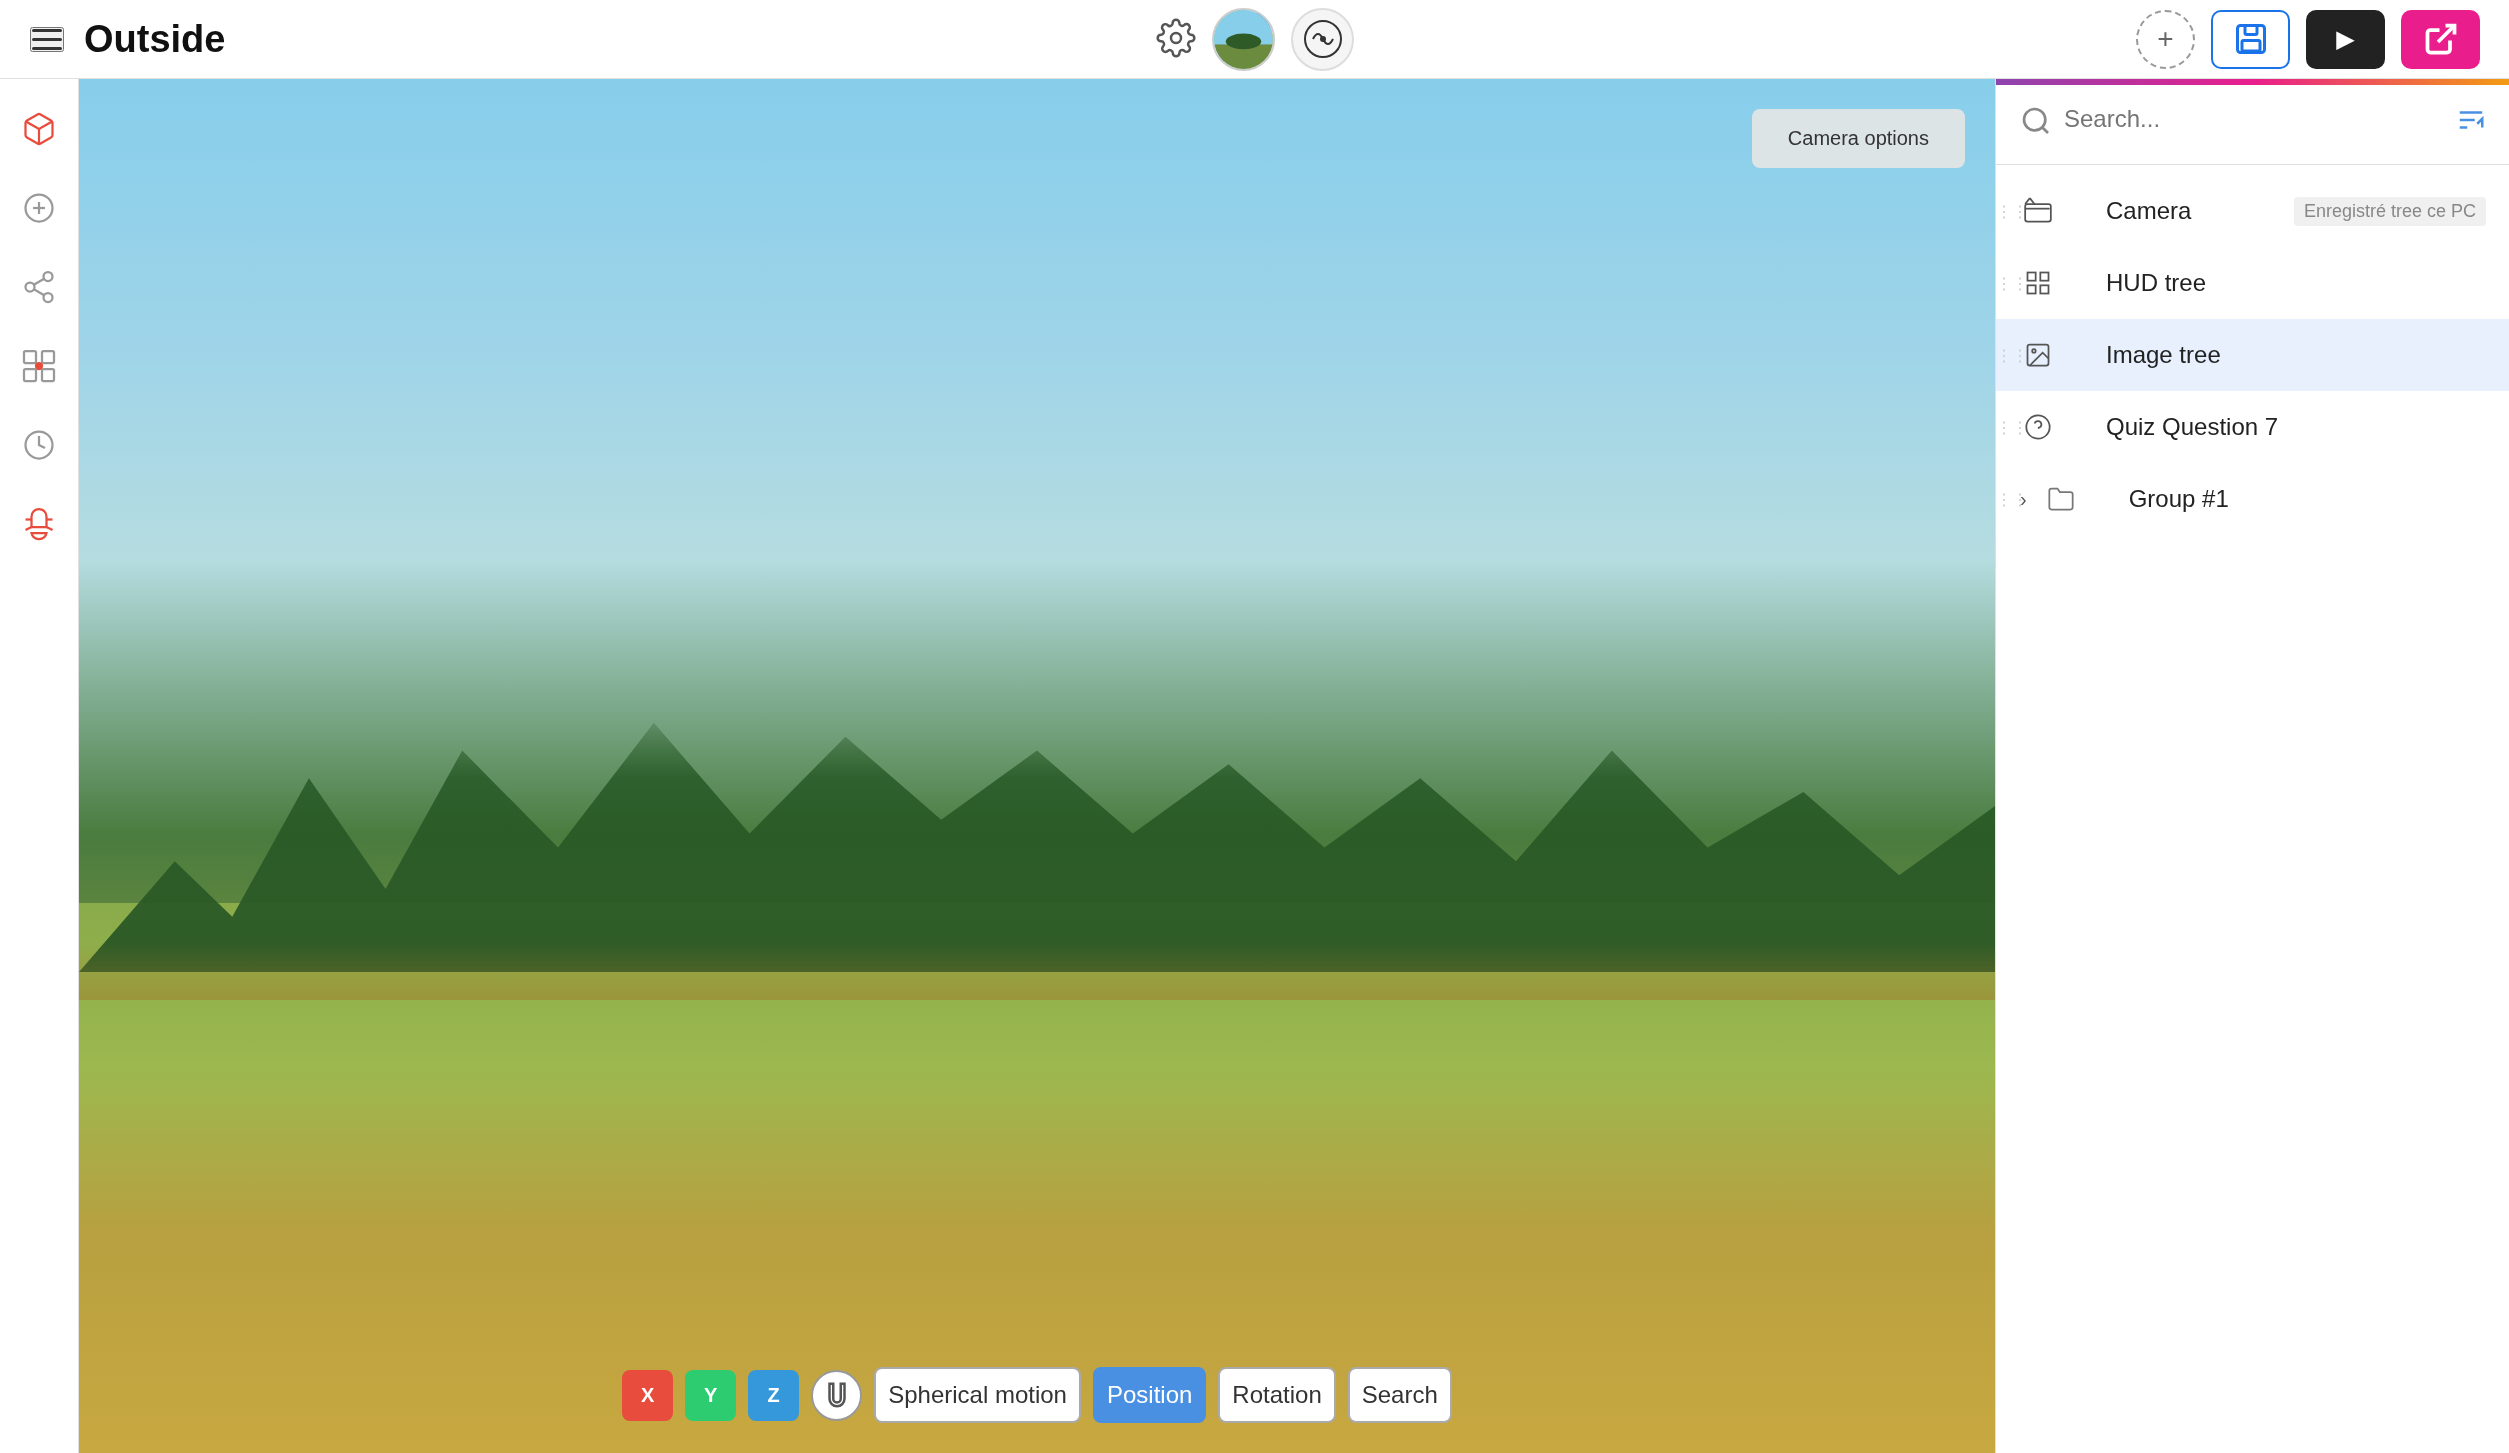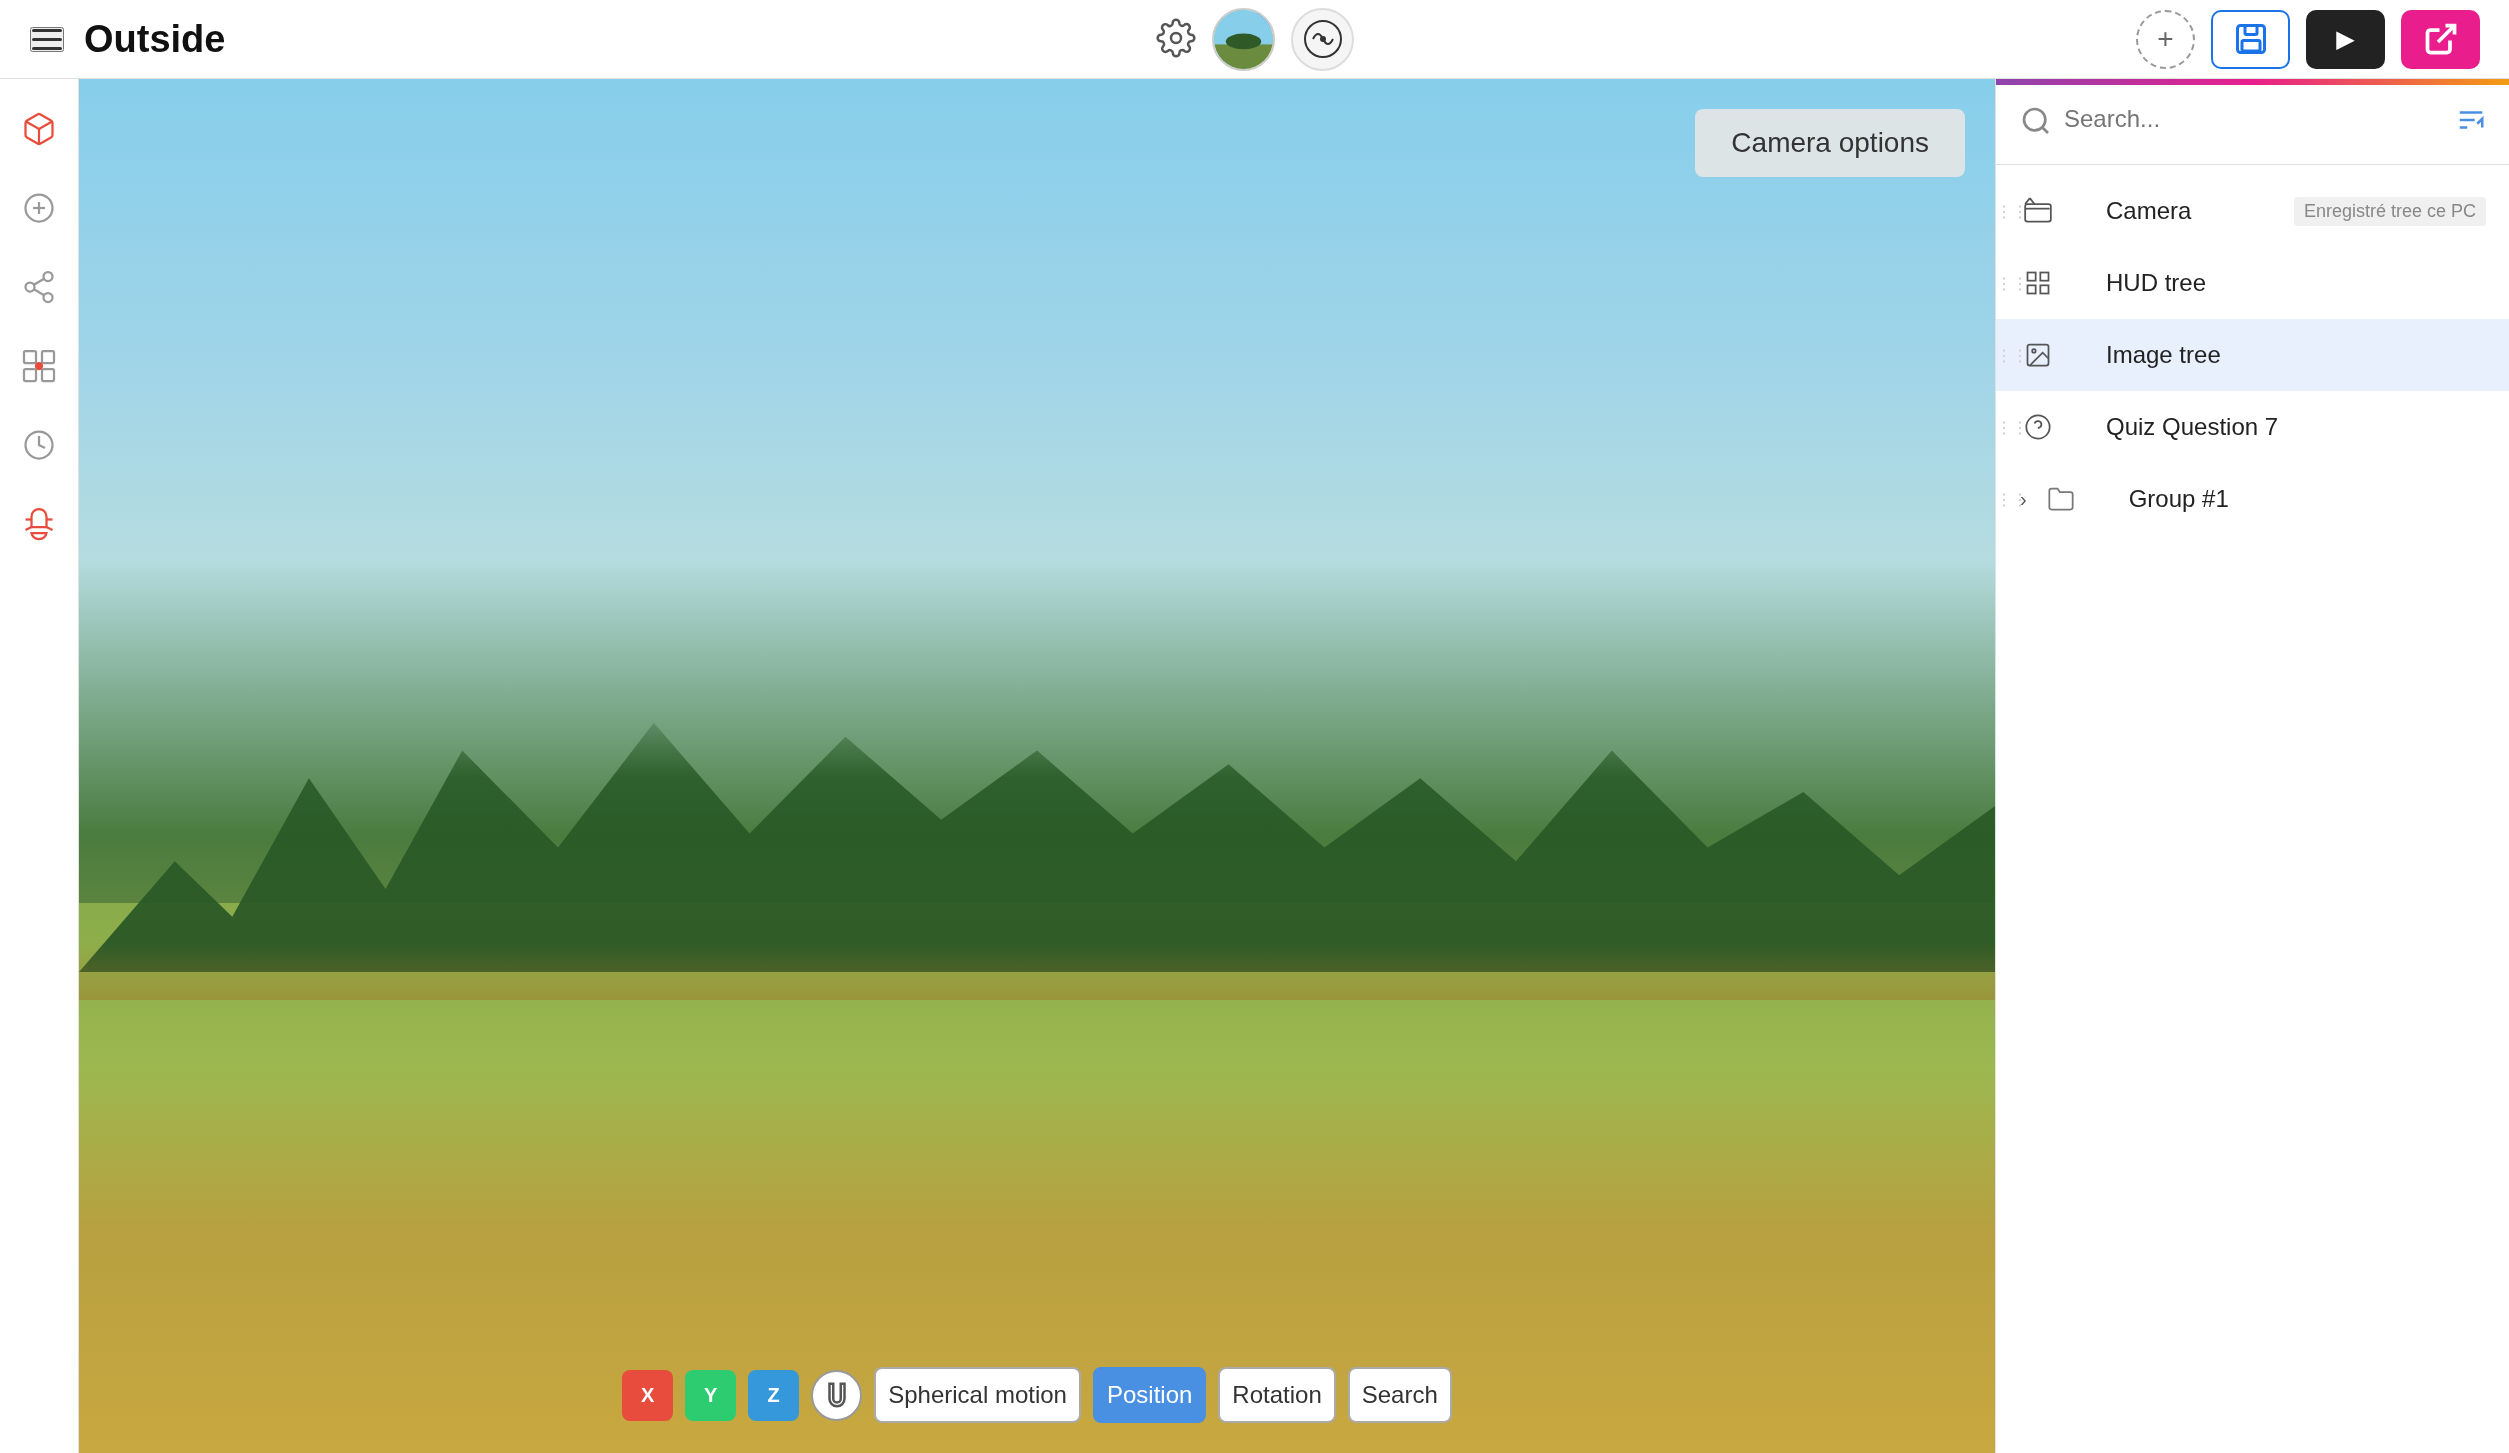"Camera options" .camera-options-btn { font-size: 28px -> 20px }
